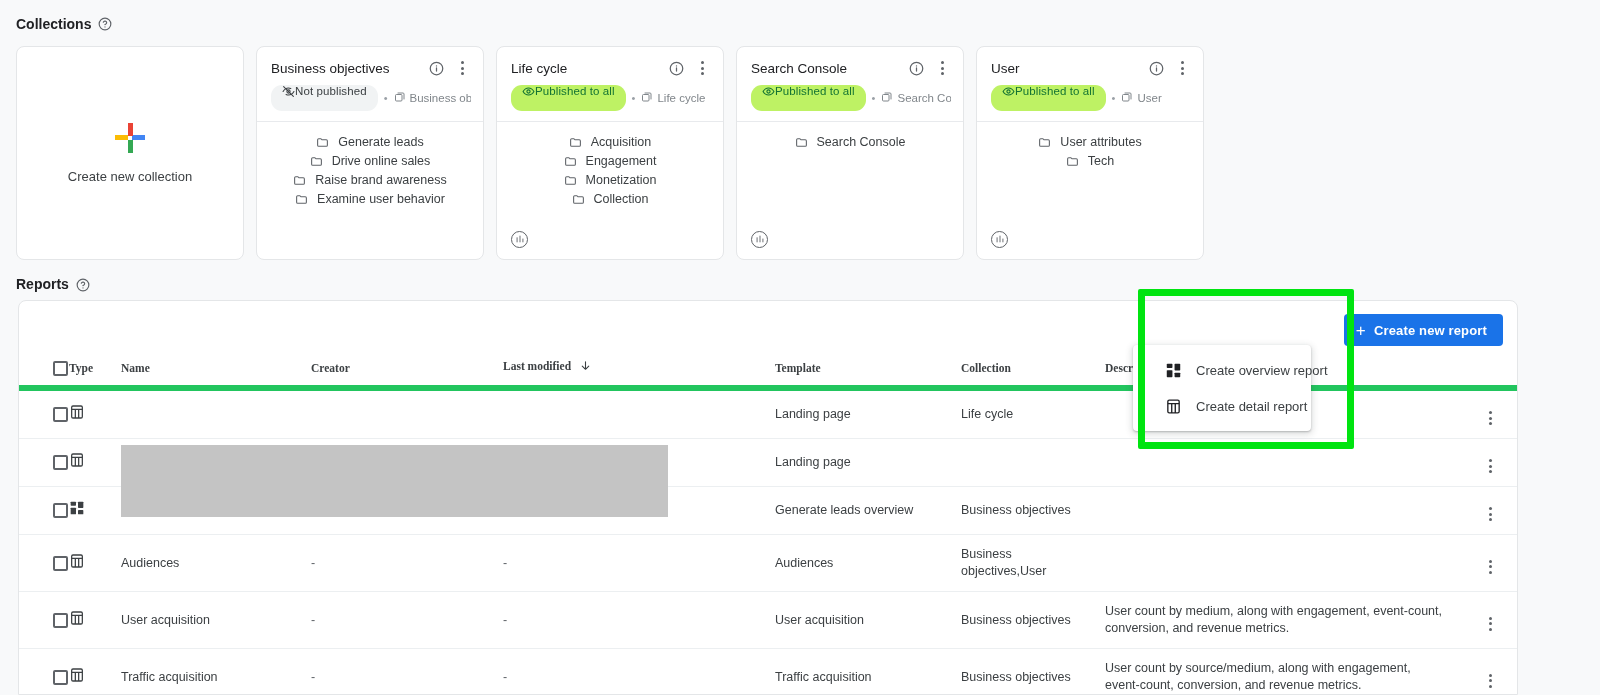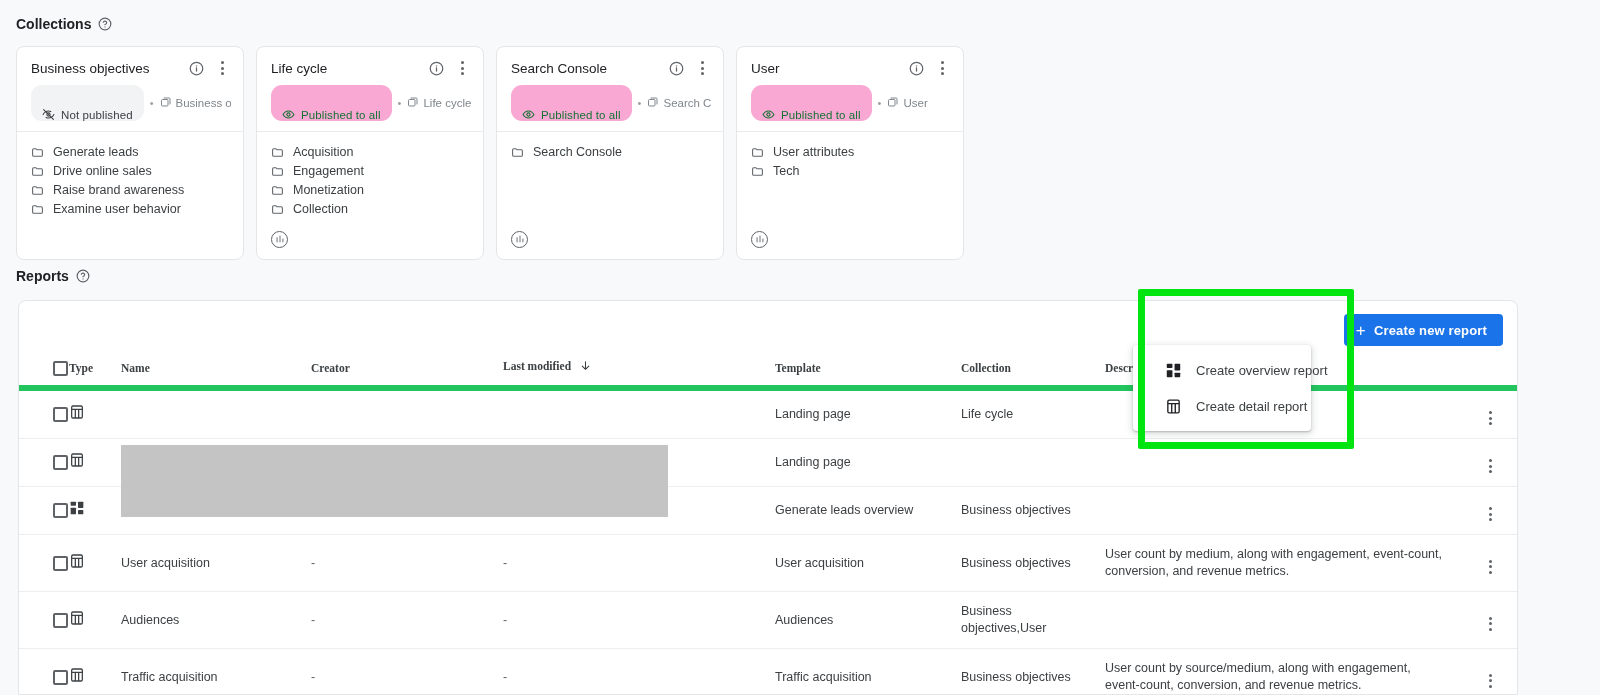"Not published" .badge { align-items: flex-end -> flex-start; gap: 6px -> none; height: 36px -> 26px }
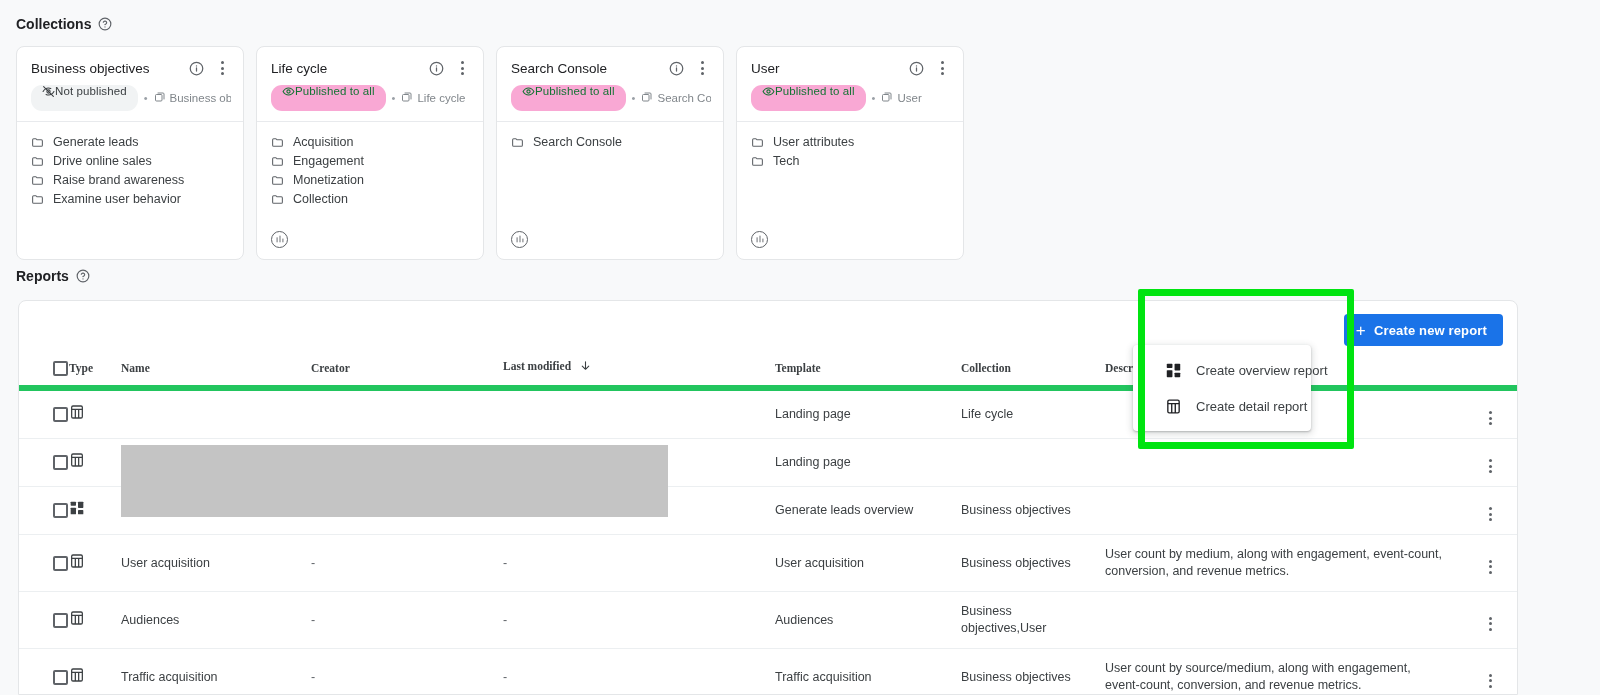"Published to all" .badge.published { background: #f9a8d4 -> #bef264 }
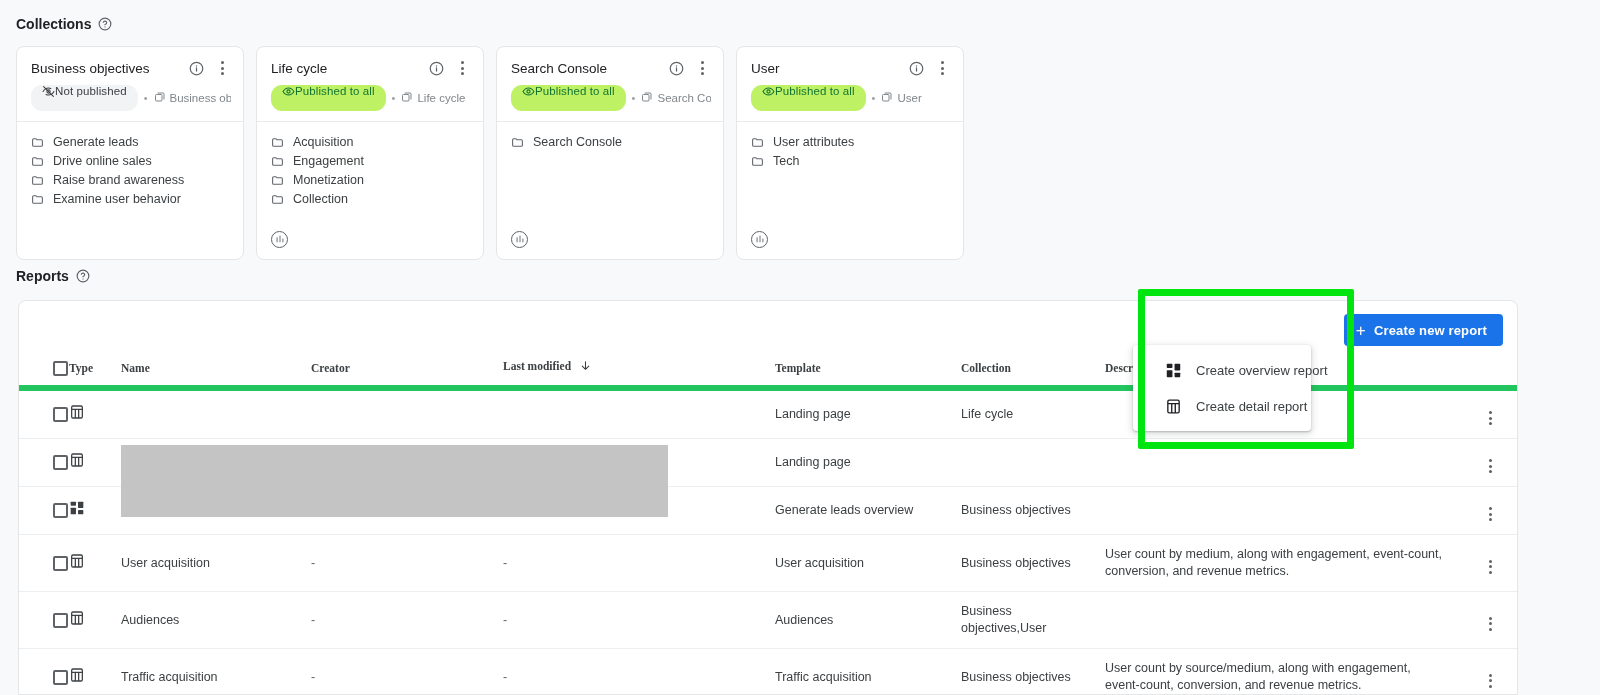"Generate leads" .topic-row { justify-content: none -> center }
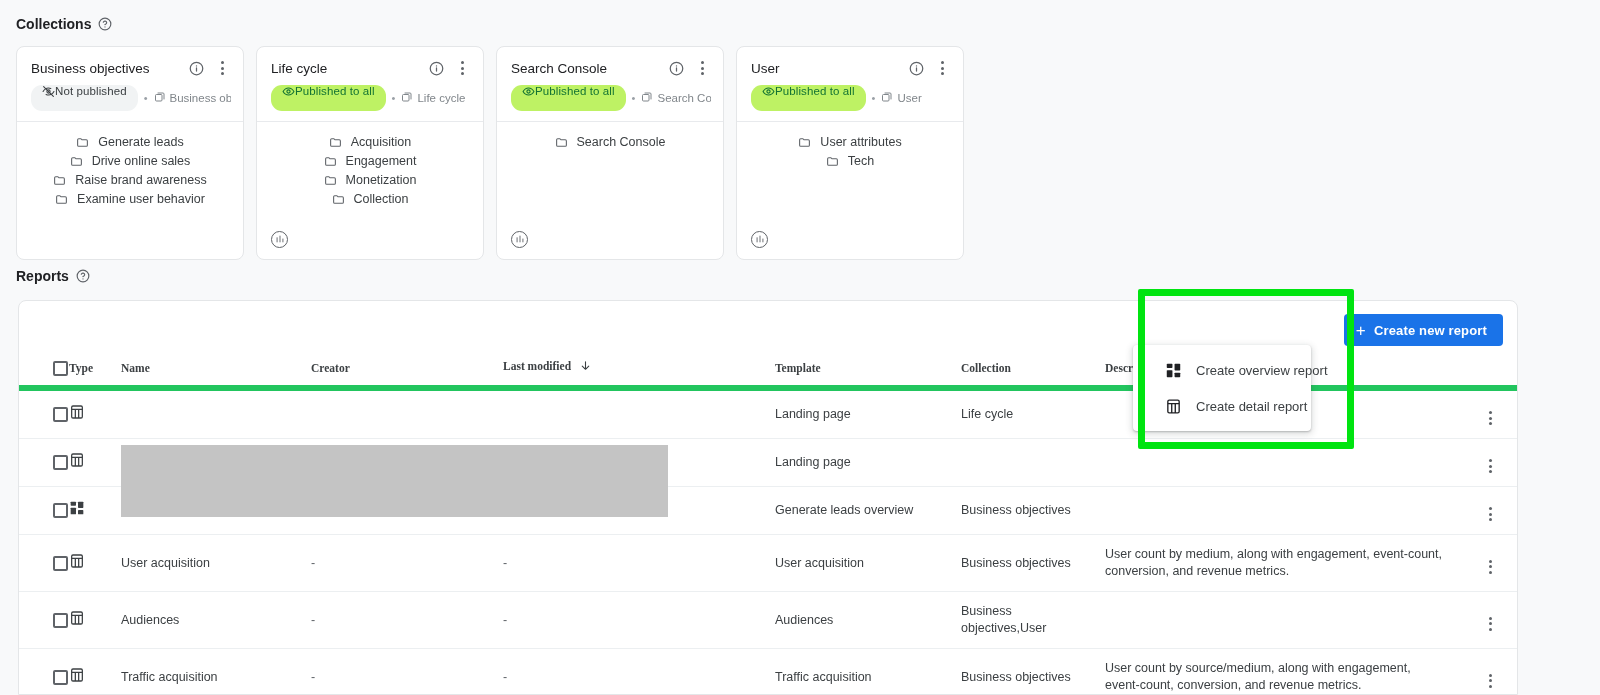"Create new collection" div.card { html: none -> <div> <span> <i></i> <i></i> <i></i> <i></i> </span> <span>Create new collection</span> </div> }
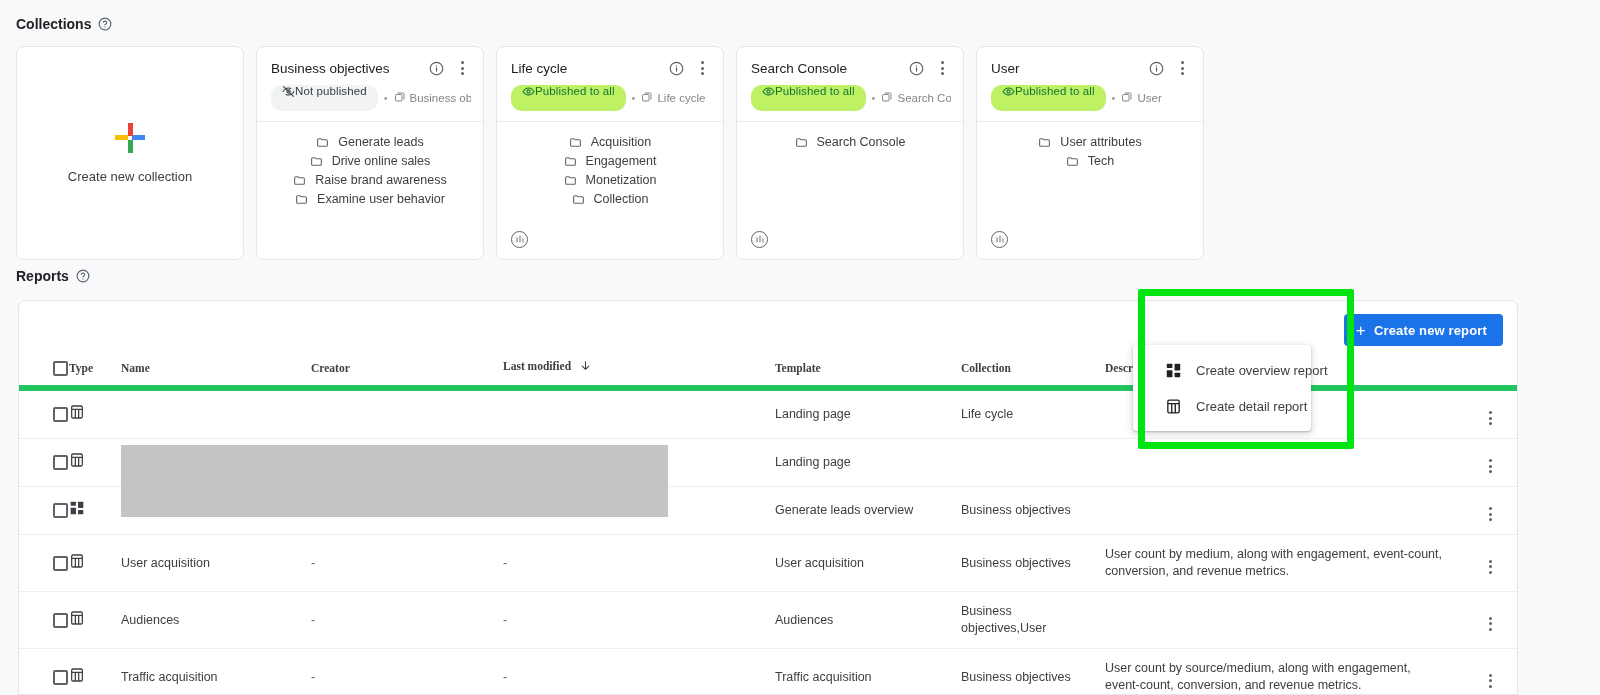"Reports" #reports-heading { align-items: none -> flex-end; top: 268px -> 276px }
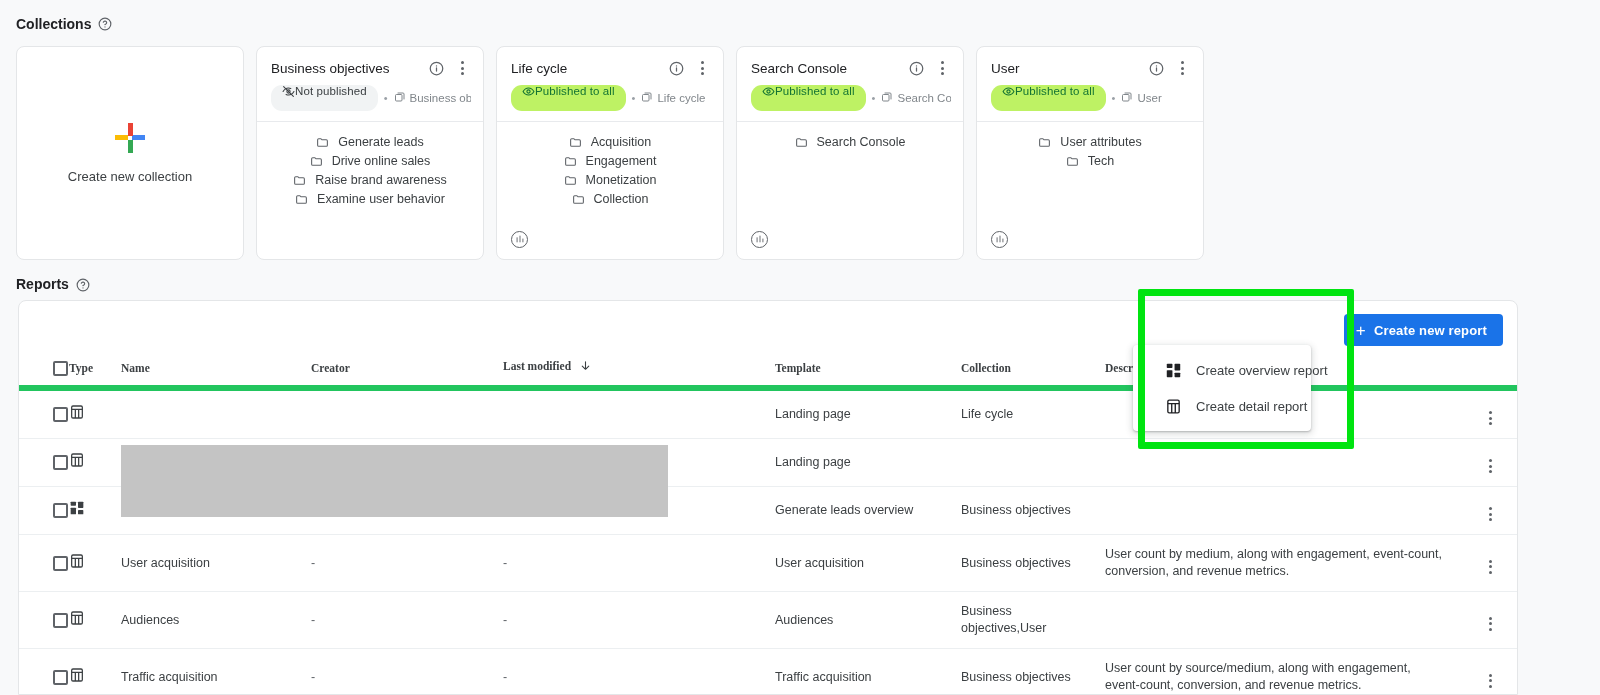"User acquisition" tr { order: before "Audiences" -> after "Audiences" }
